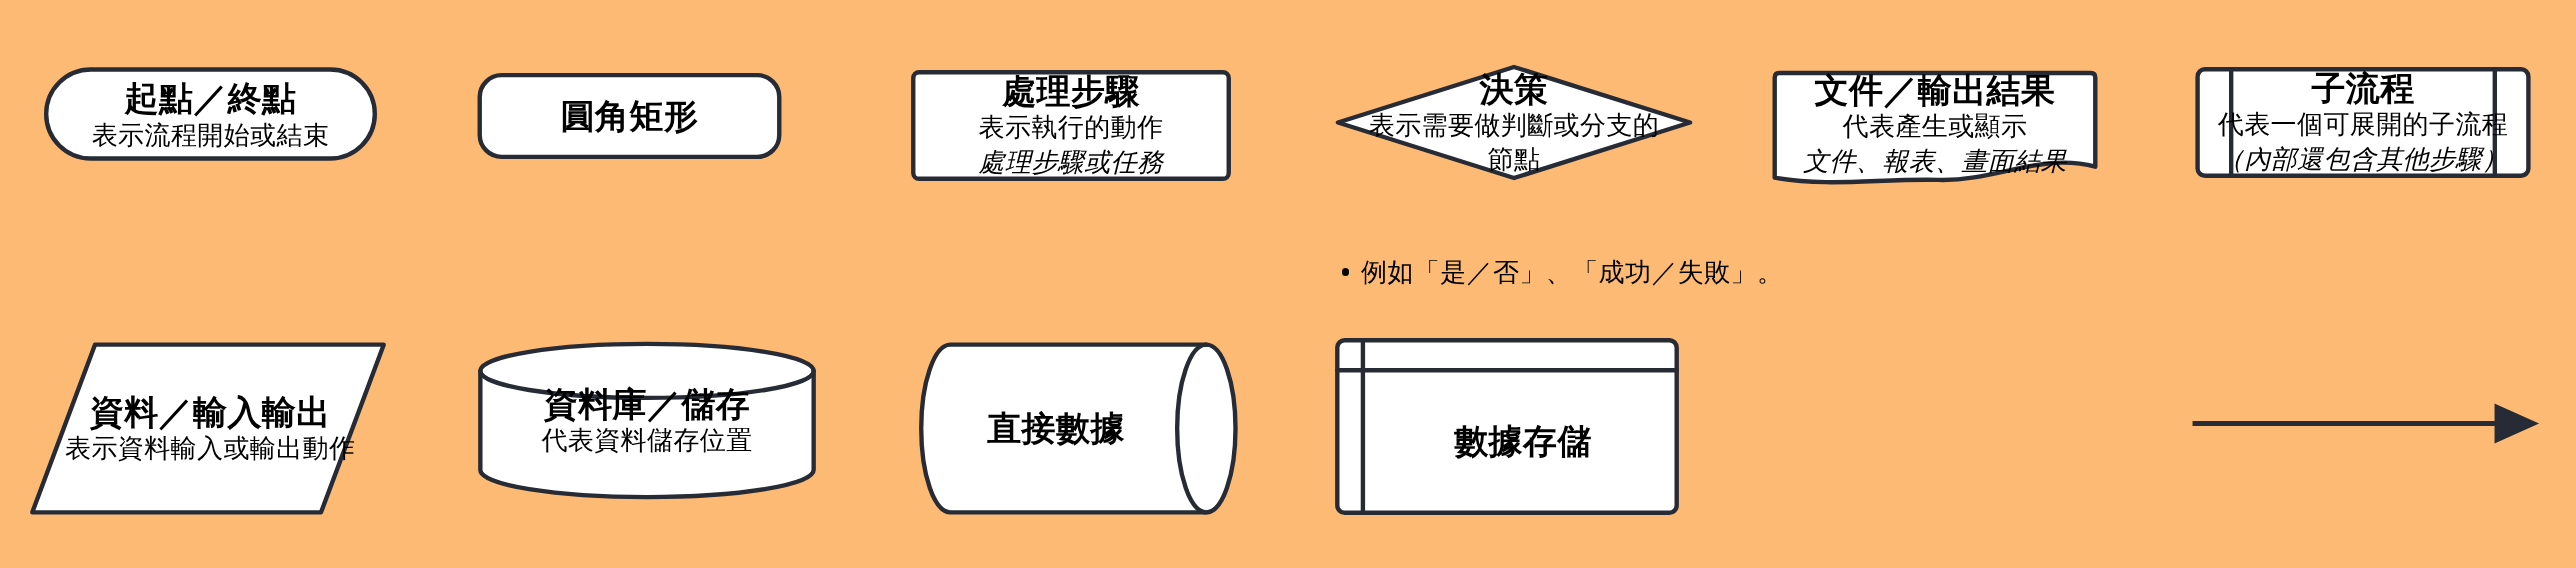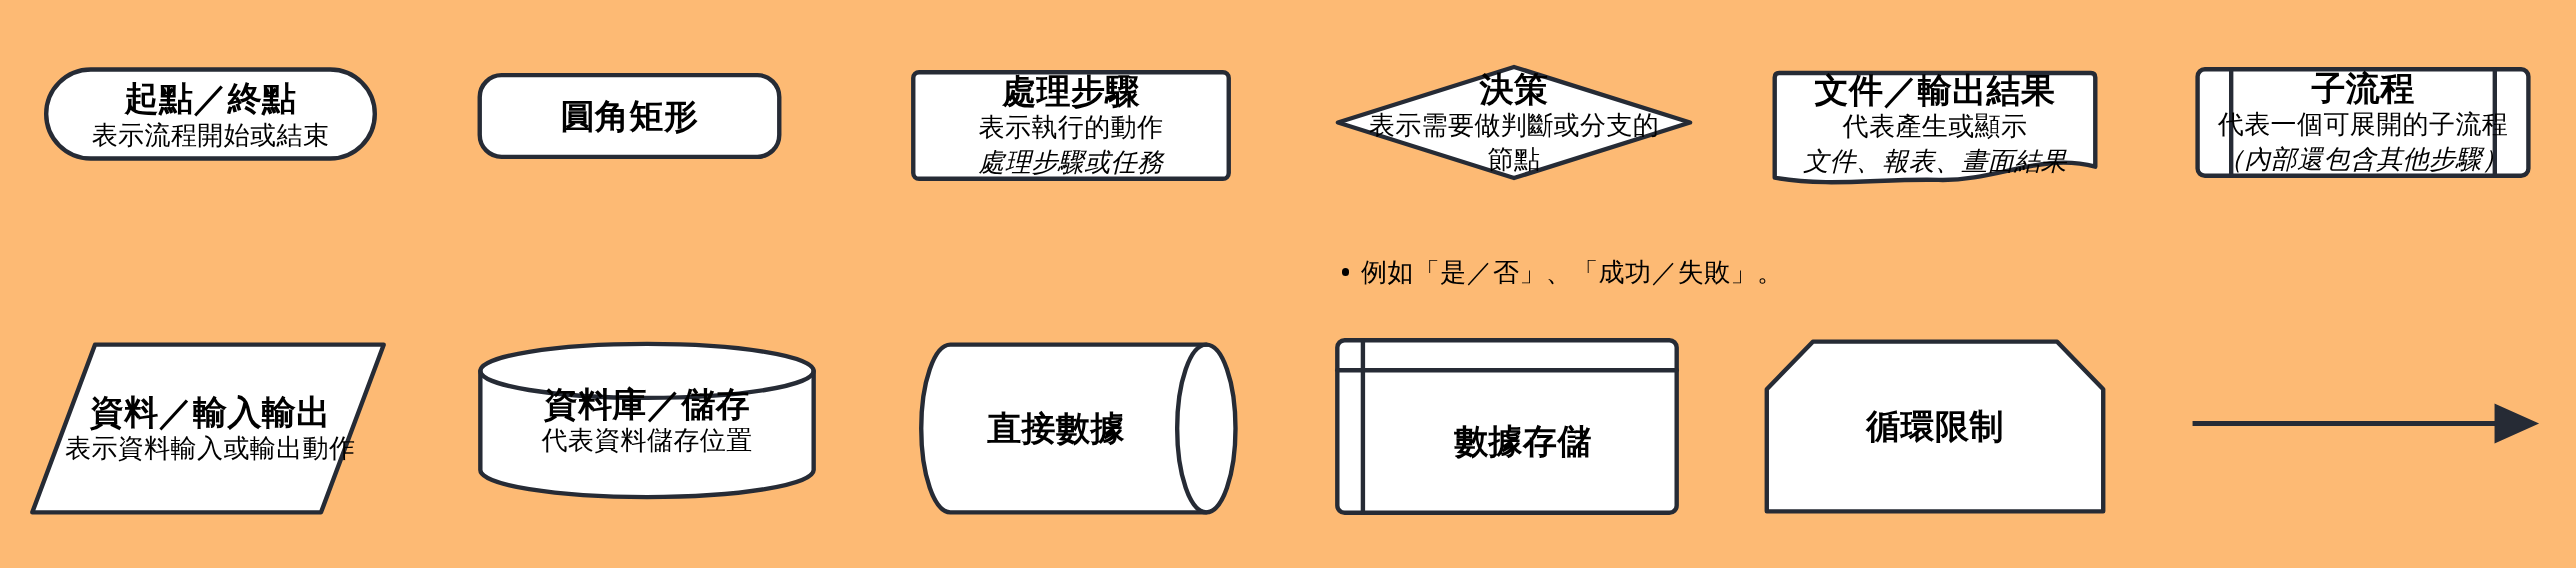"循環限制" div.node { html: <div> <svg> <polygon></polygon> </svg> <div> <div>循環限制</div> </div> </div> -> none }
